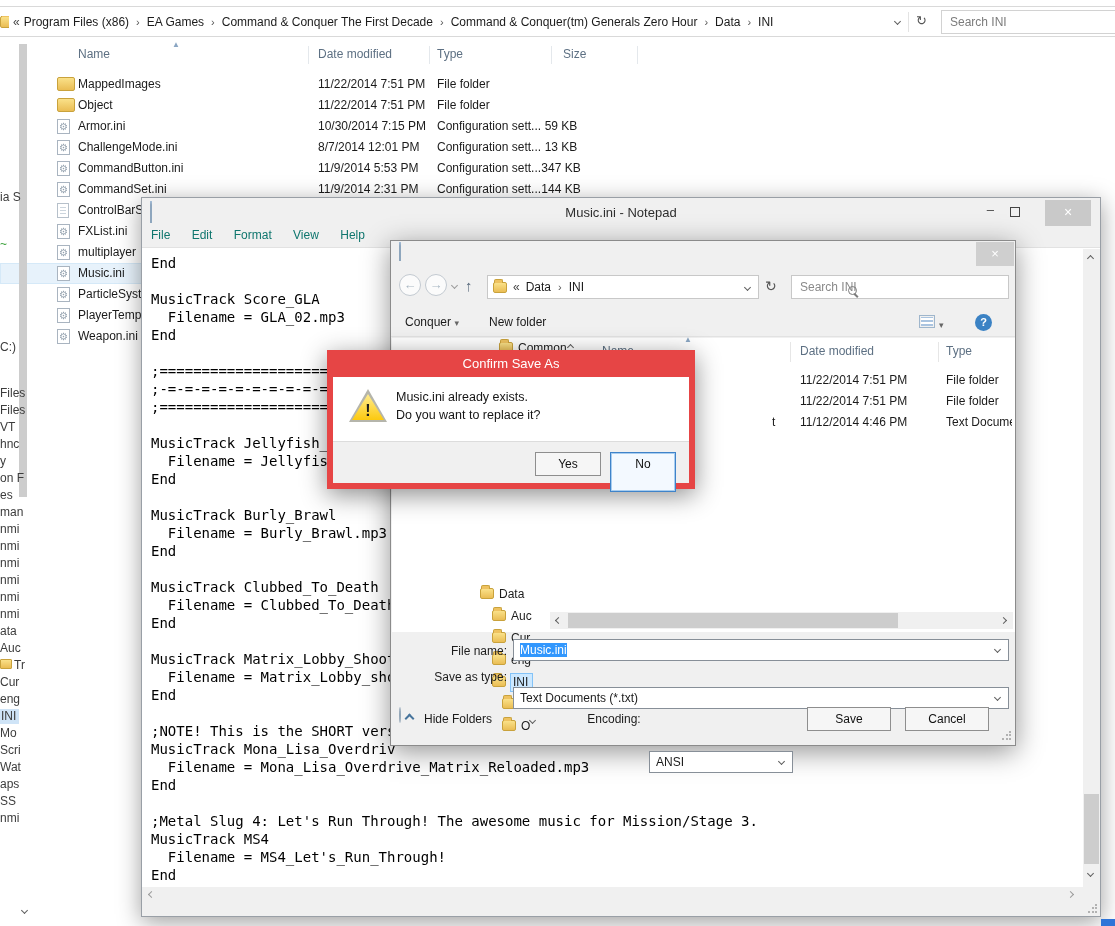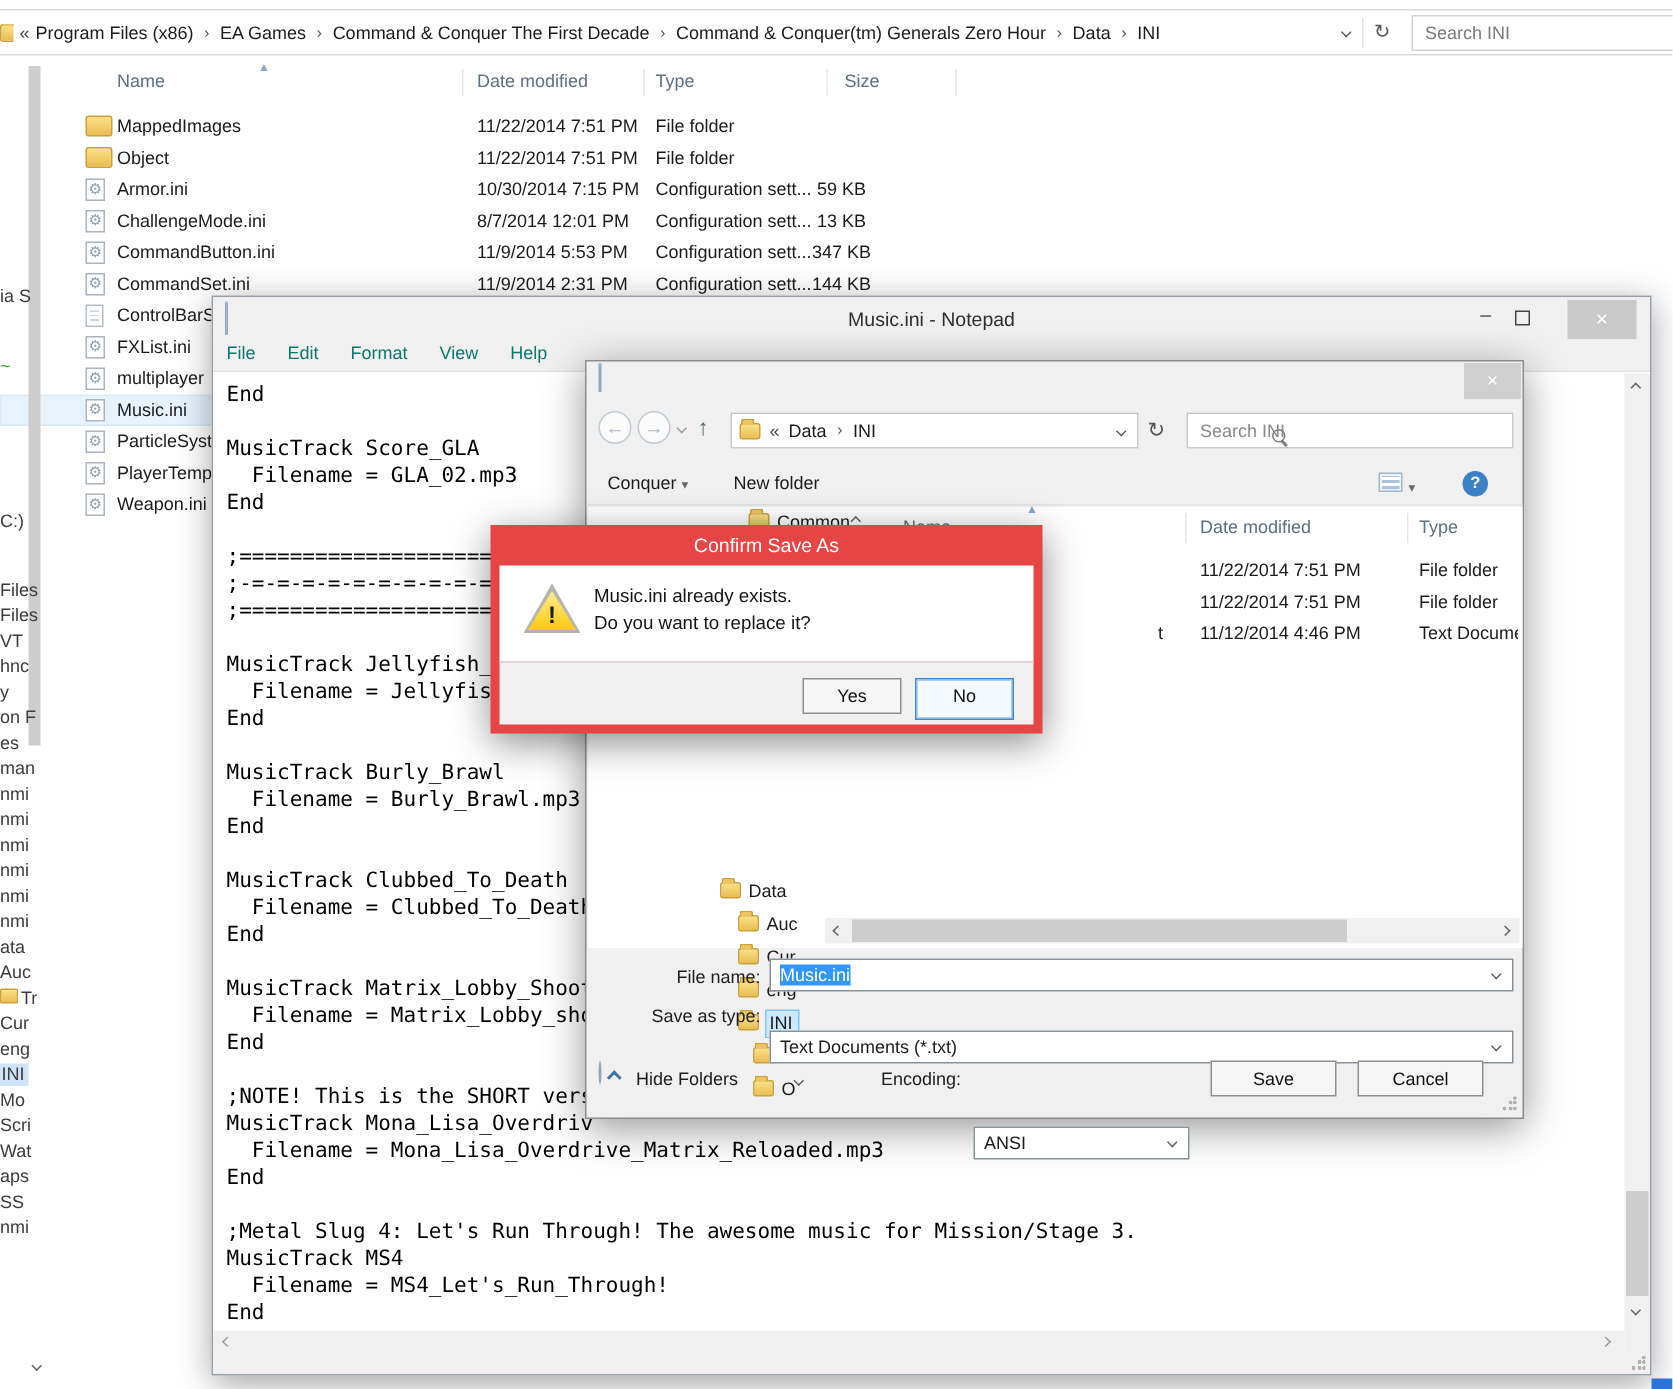"No" div.btn { height: 28px -> 40px }
